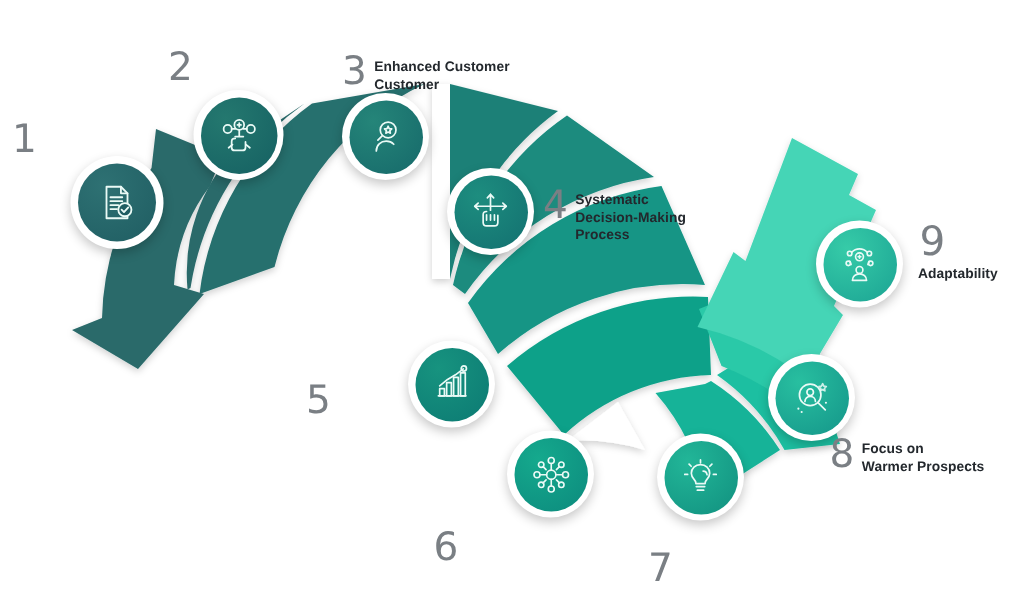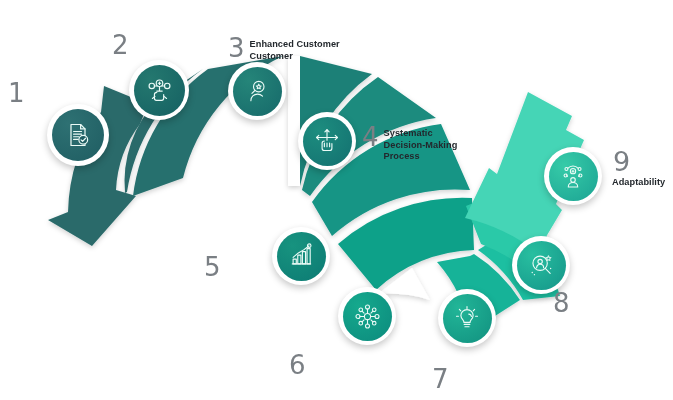"Focus on" span.cap-text { html: none -> <span> <span>Focus on</span> <span>Warmer Prospects</span> </span> }
